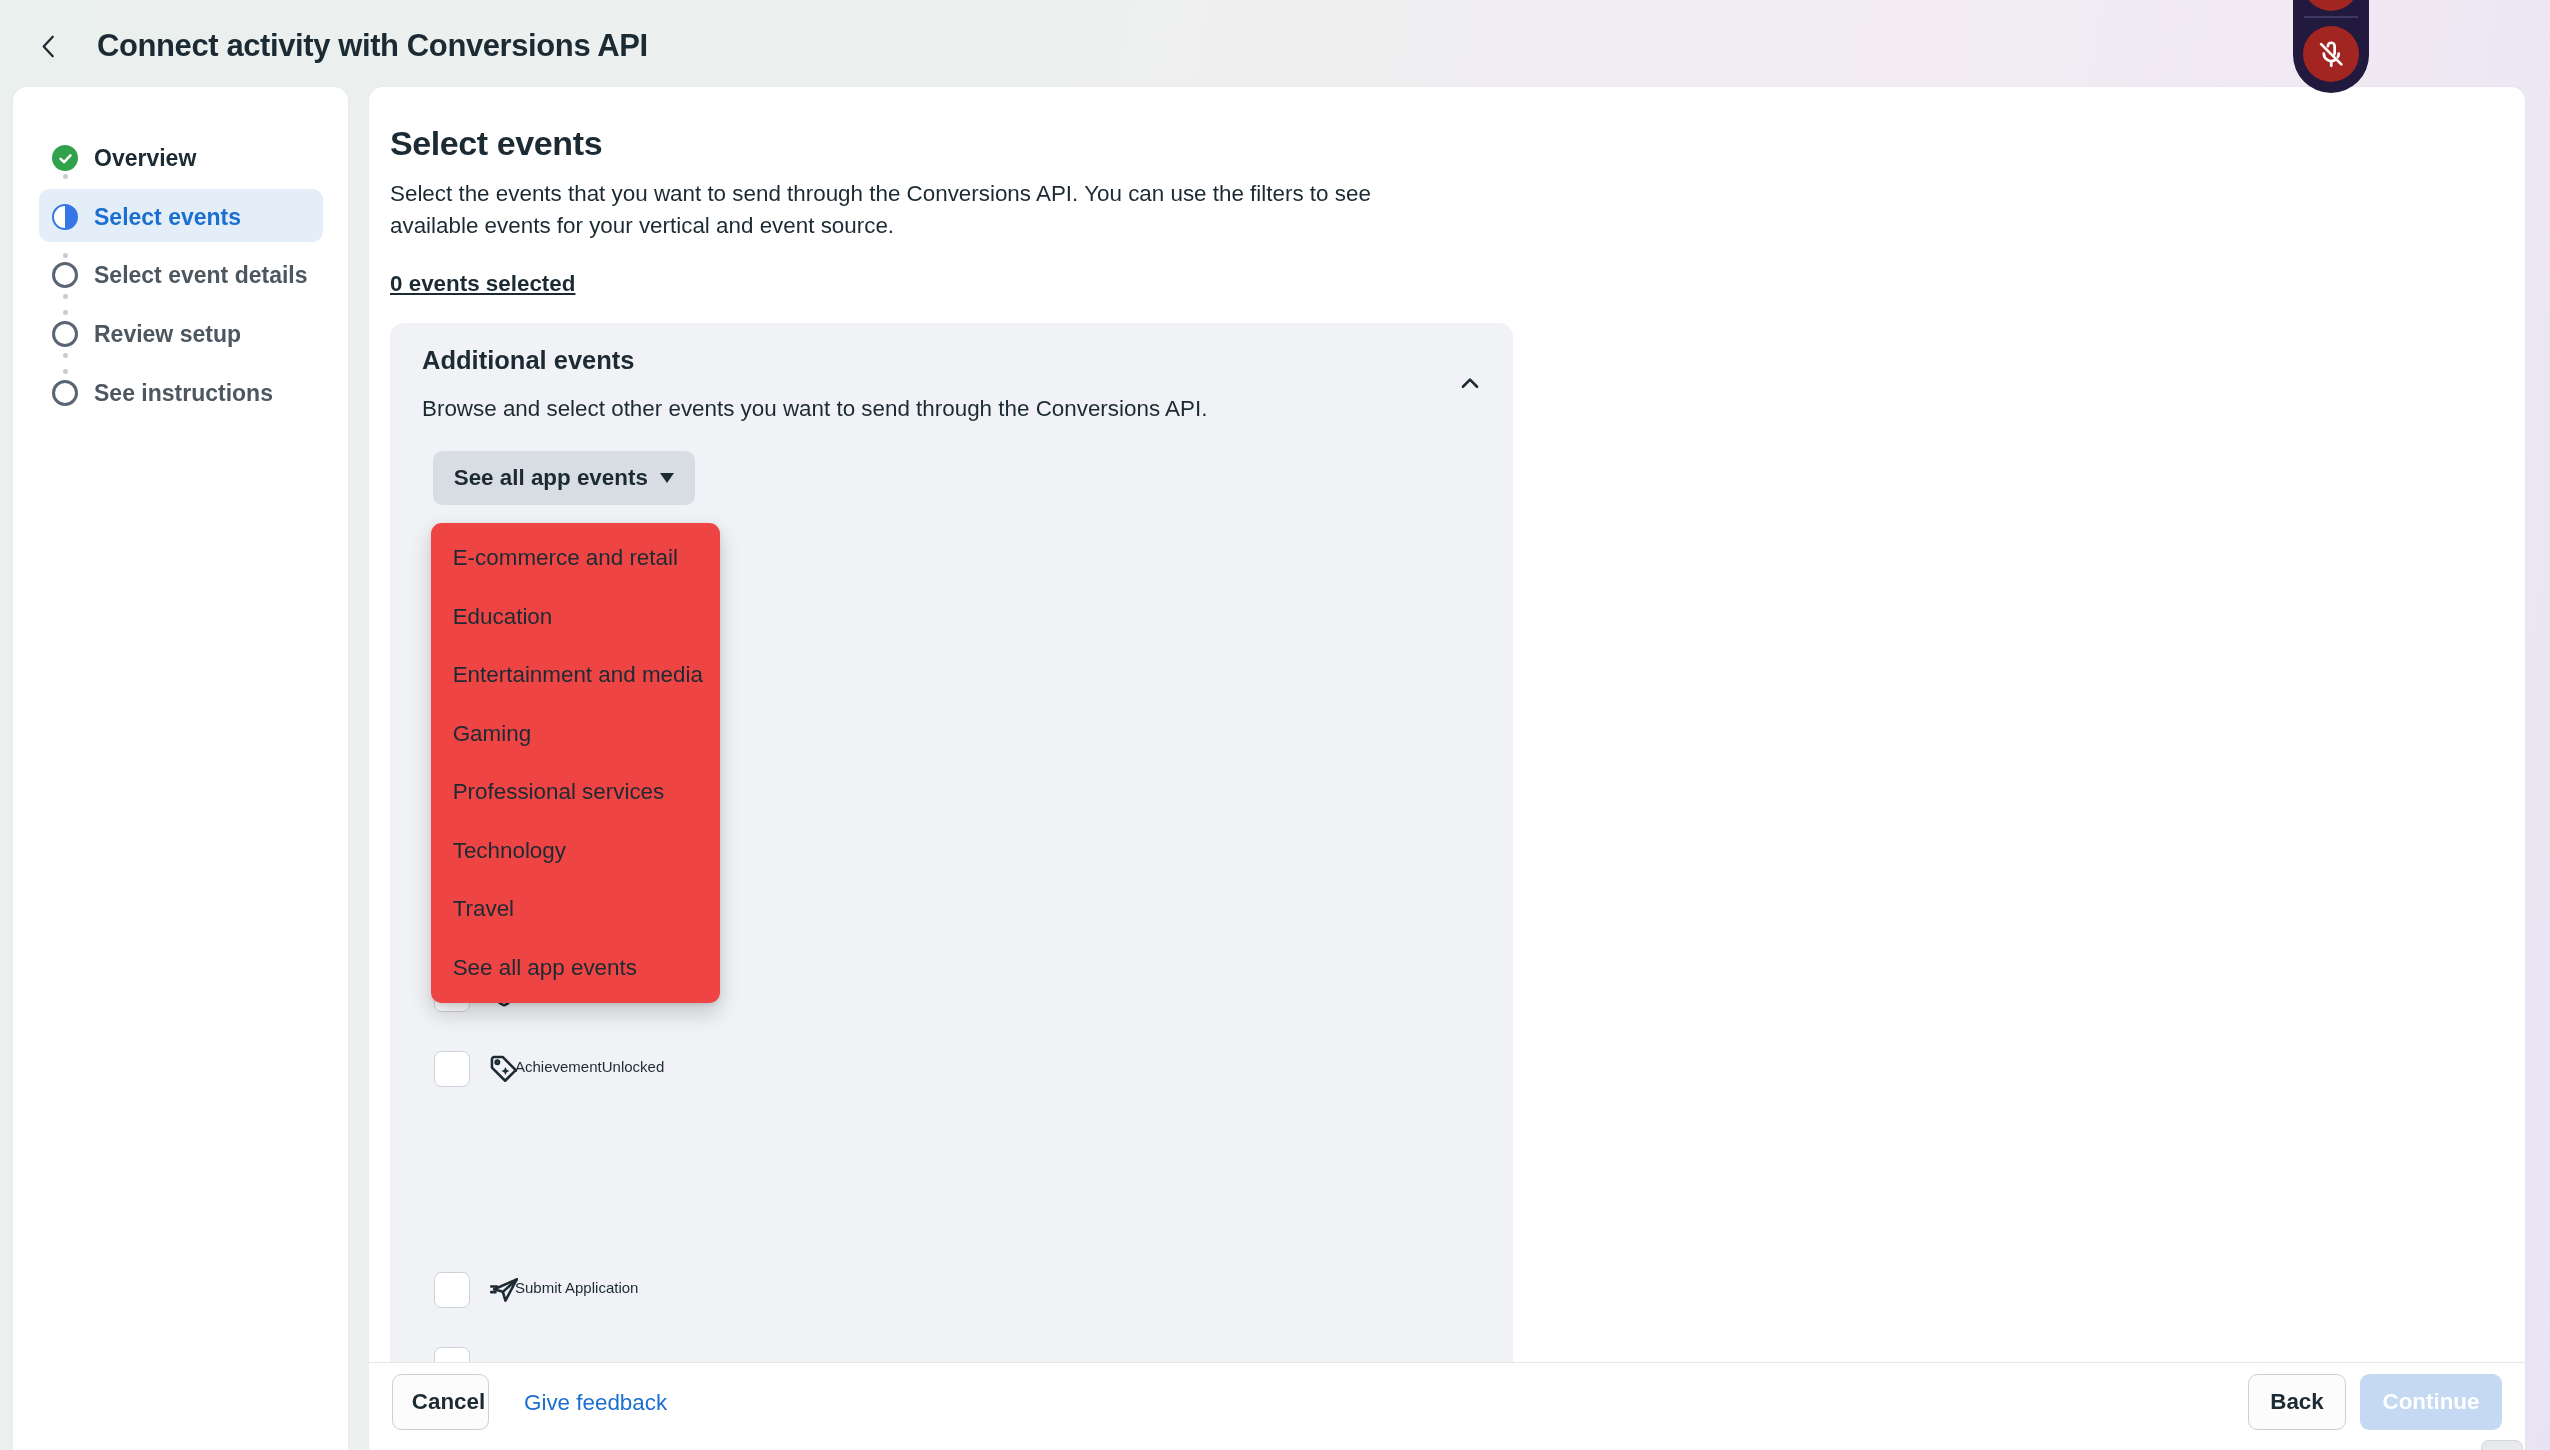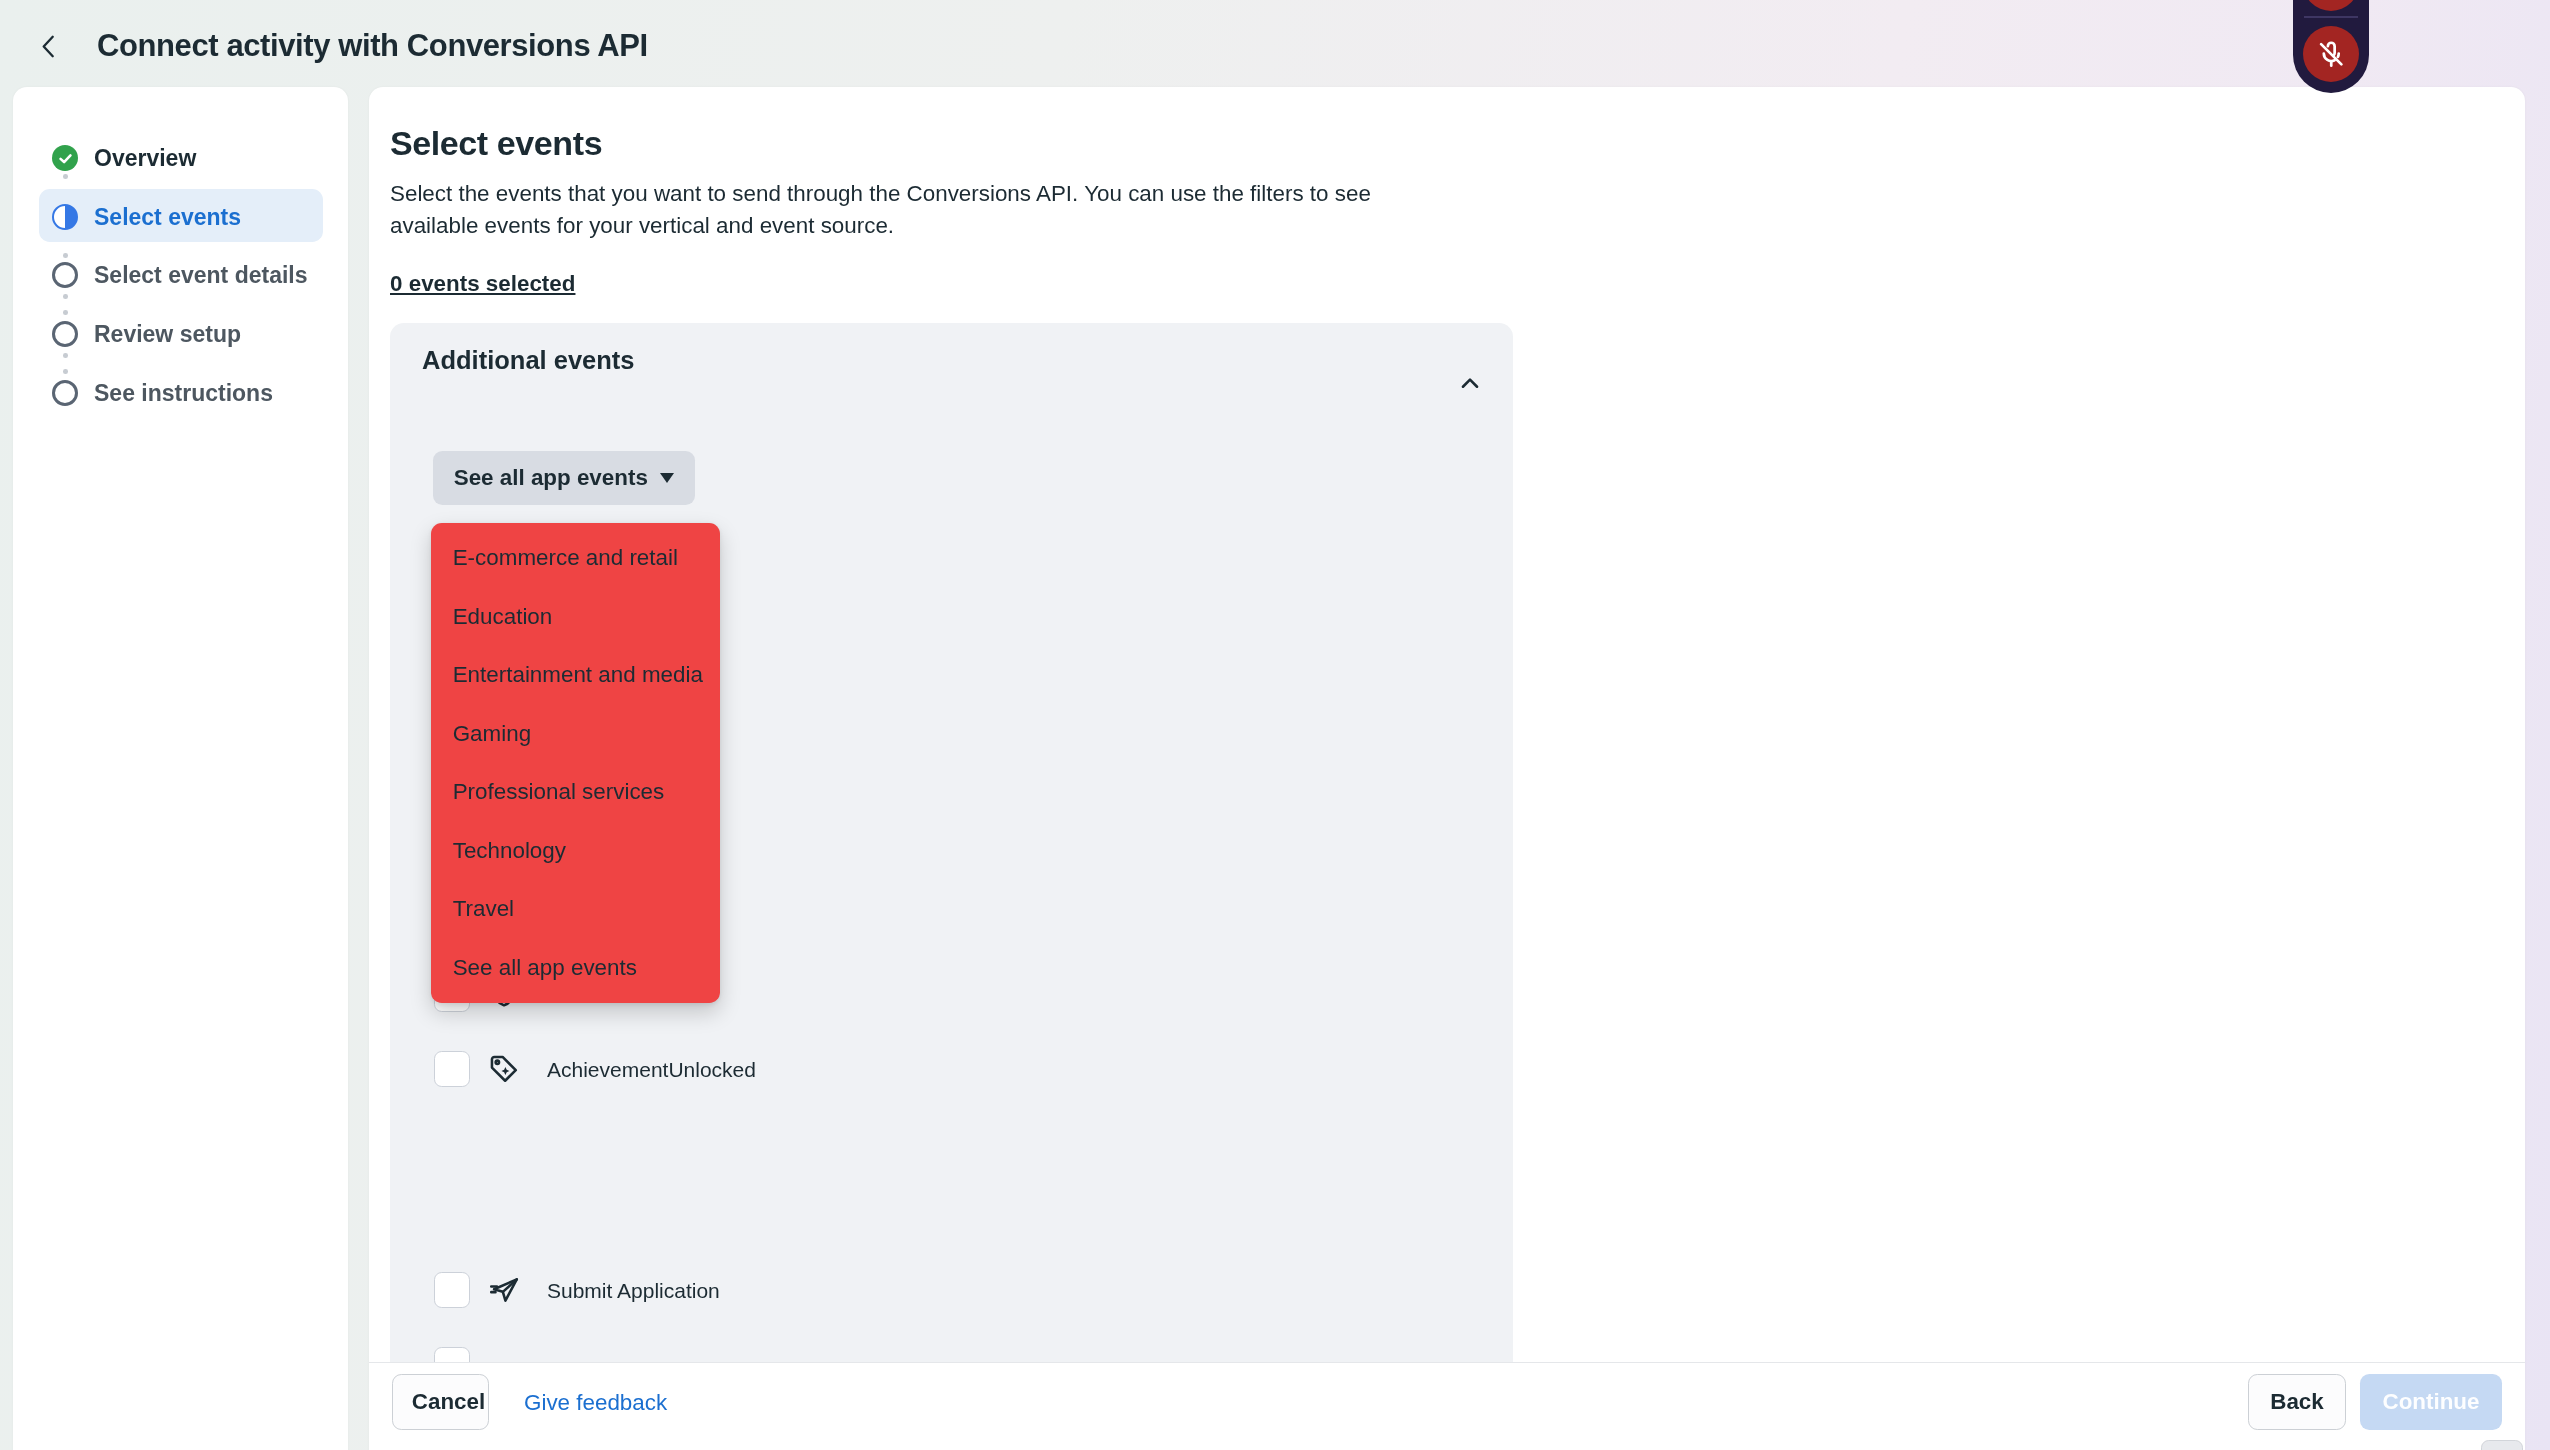"Browse and select other events" div.card-desc { html: none -> <div>Browse and select other events you want to send through the Conversions API.</div> }
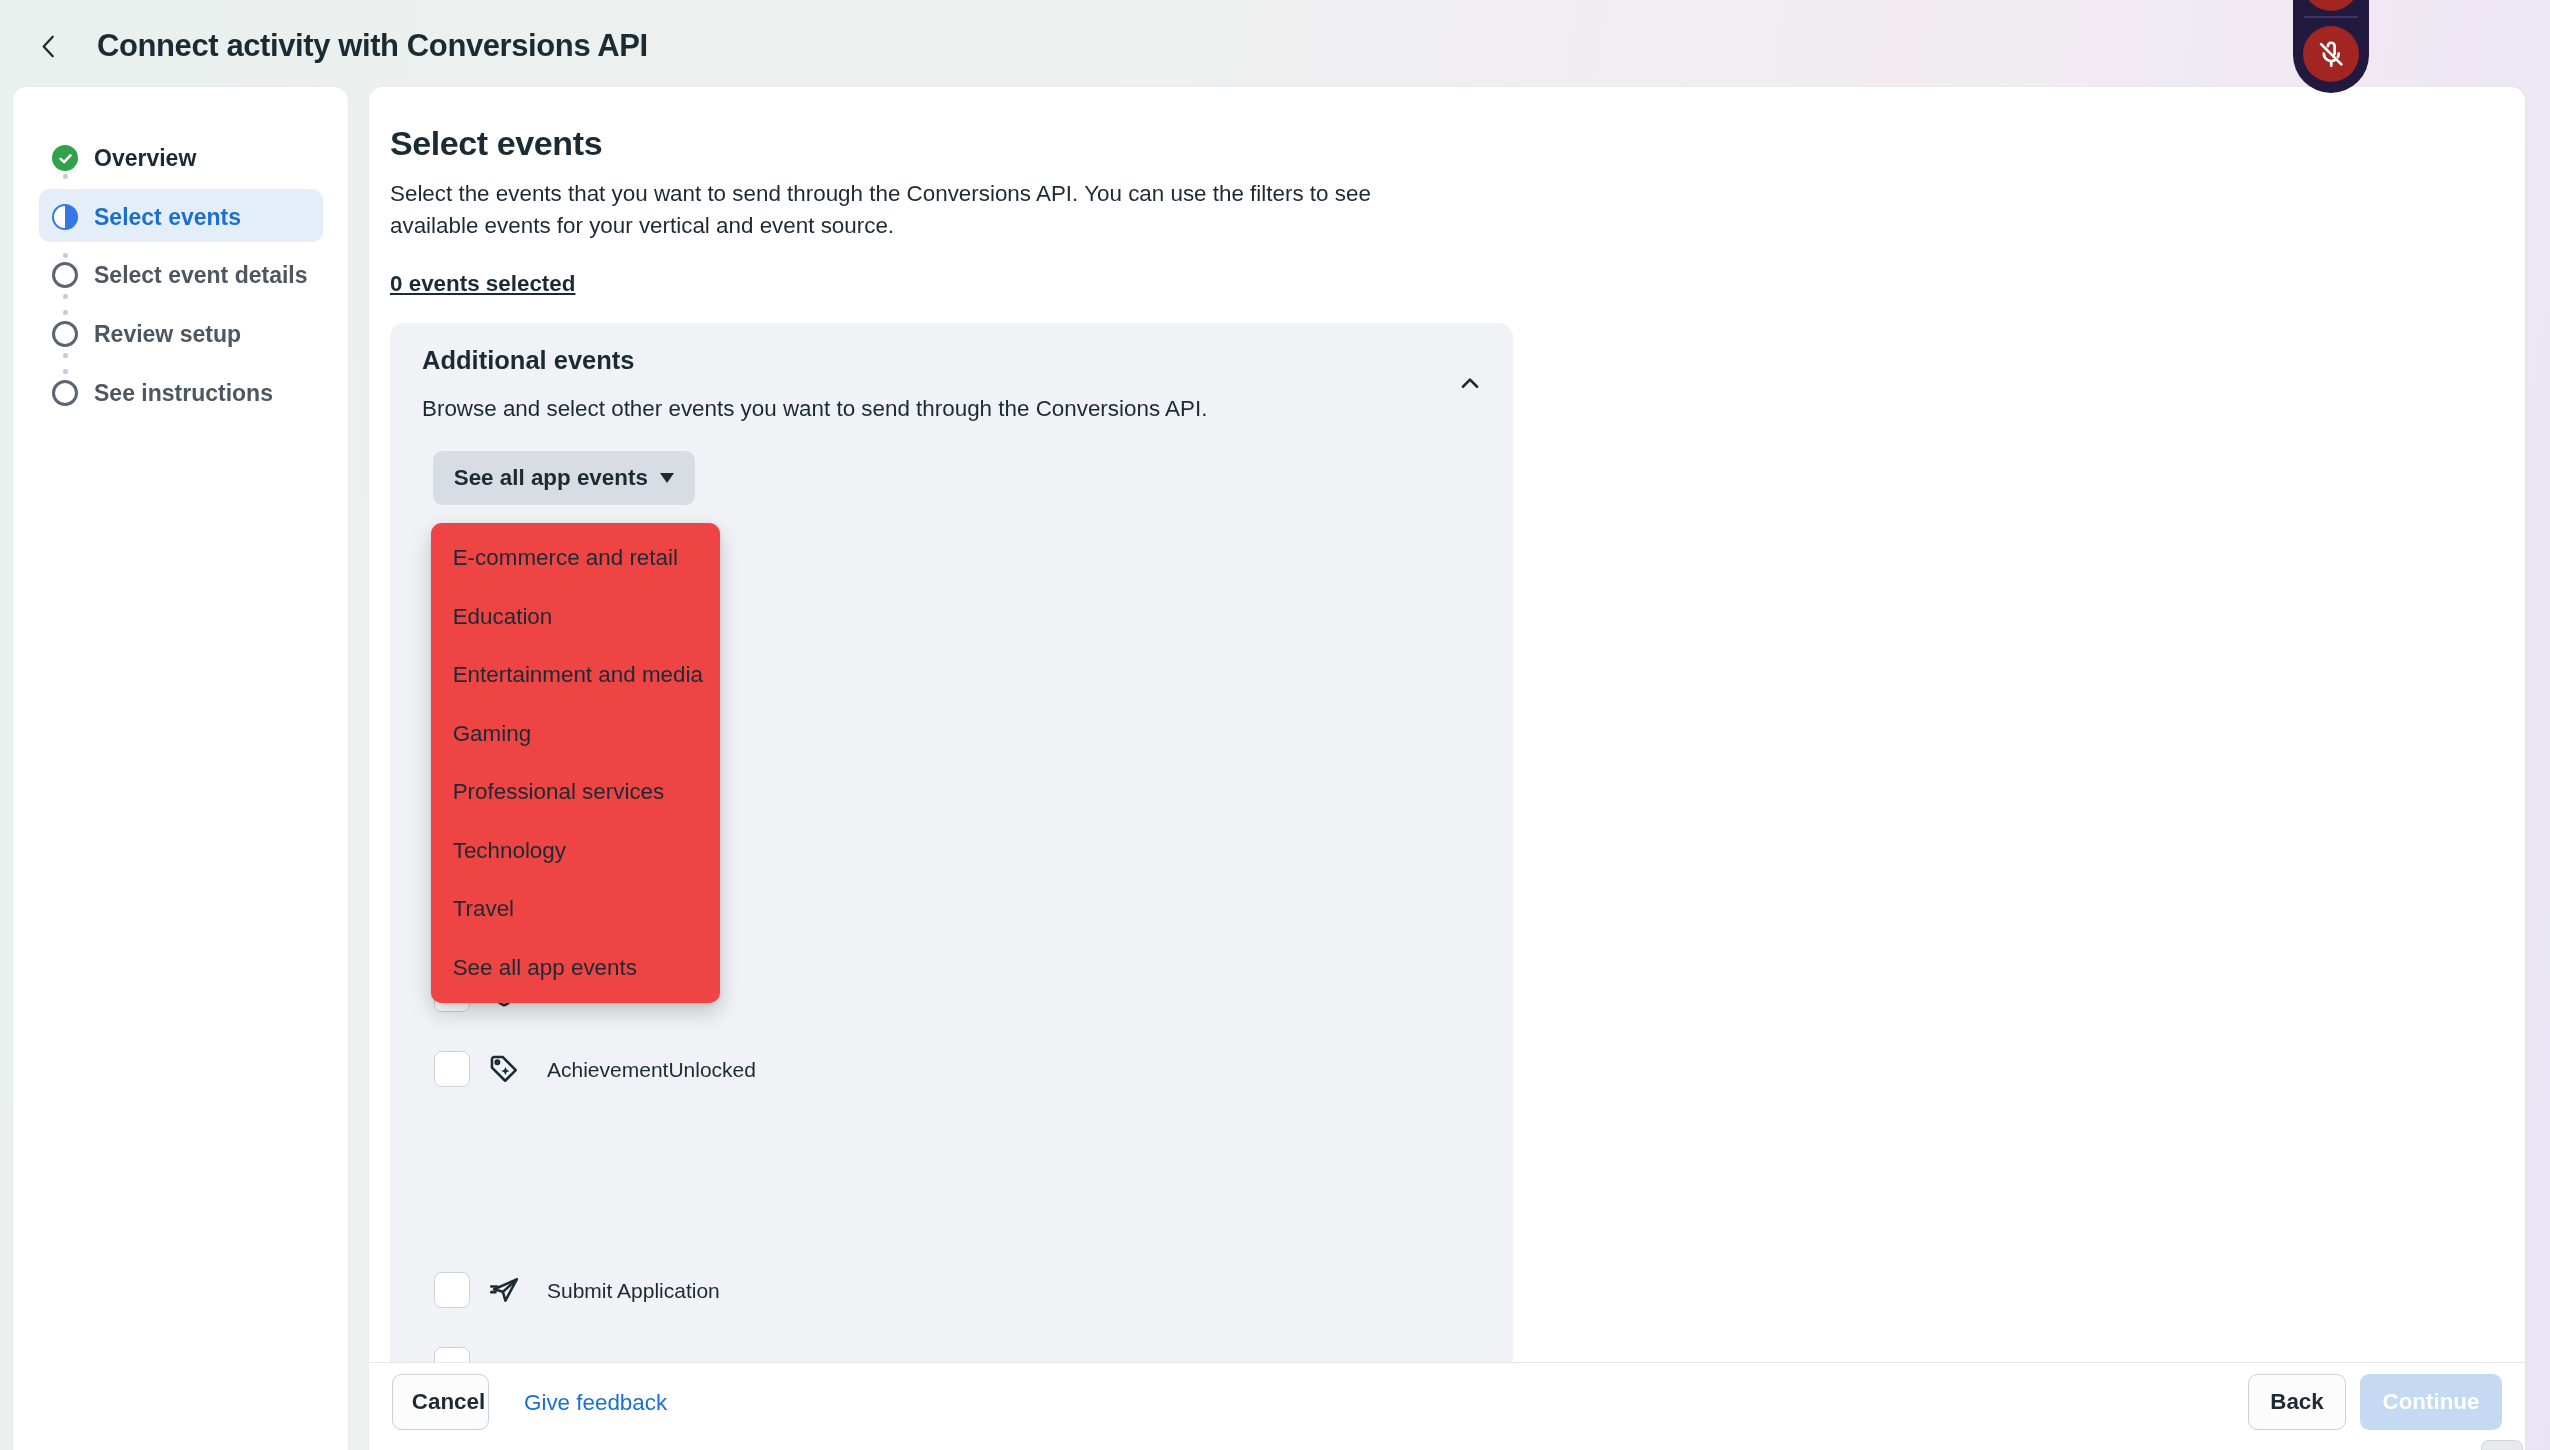"AchievementUnlocked" .event-label { font-size: 21px -> 15px; left: 157px -> 125px }
